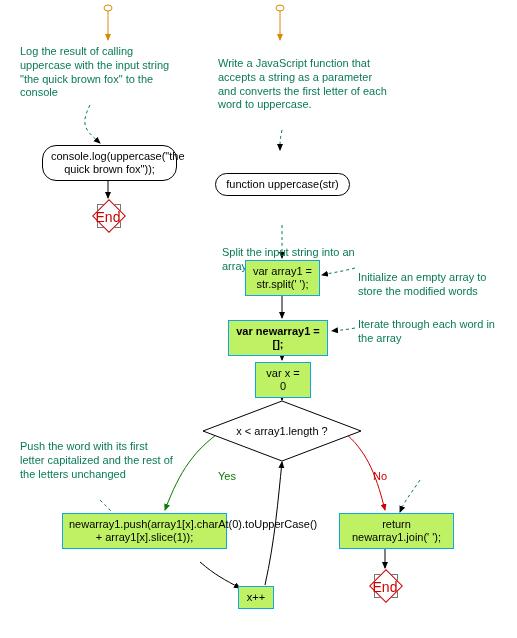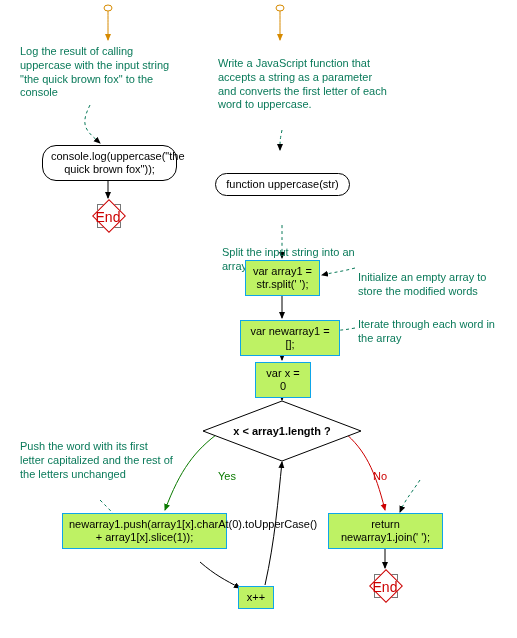"var newarray1 = [];" div.node-box { font-weight: none -> bold; left: 240px -> 228px }
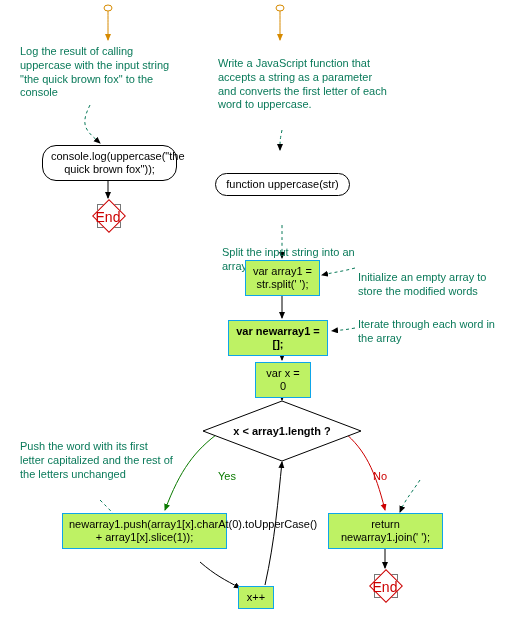"x < array1.length ?" div.decision { font-weight: bold -> none }
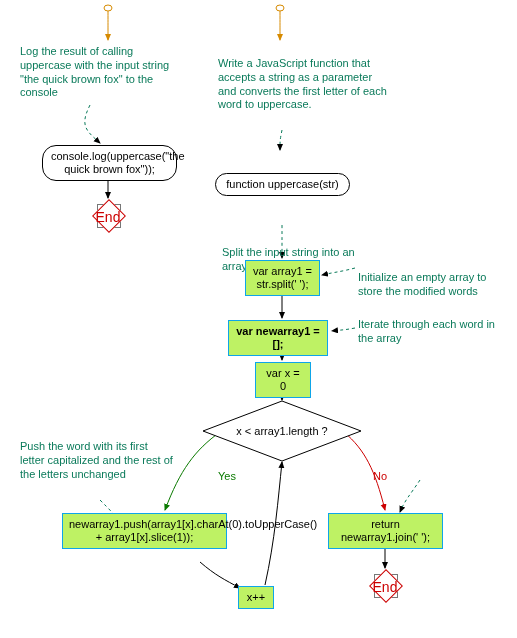"return newarray1.join(' ');" div.node-box { left: 328px -> 339px }
